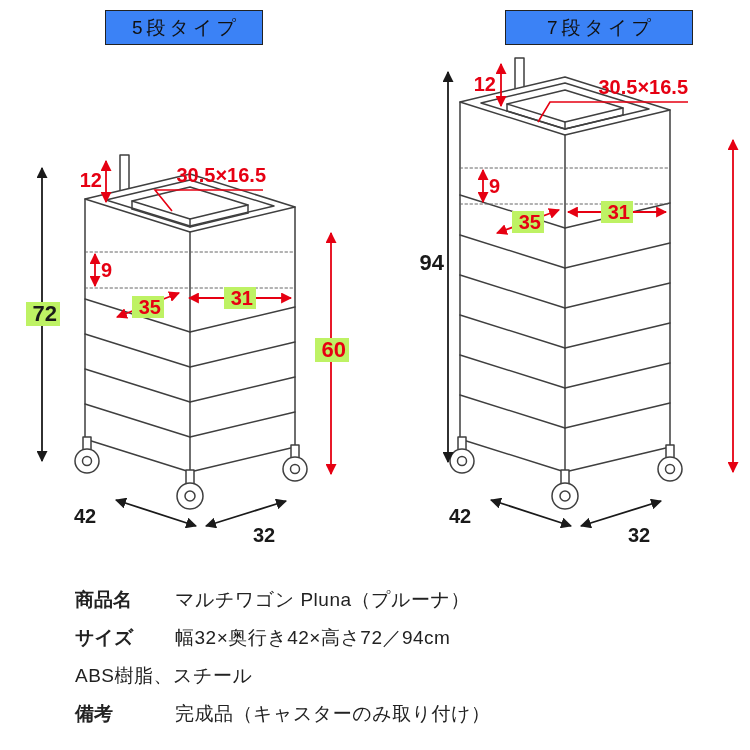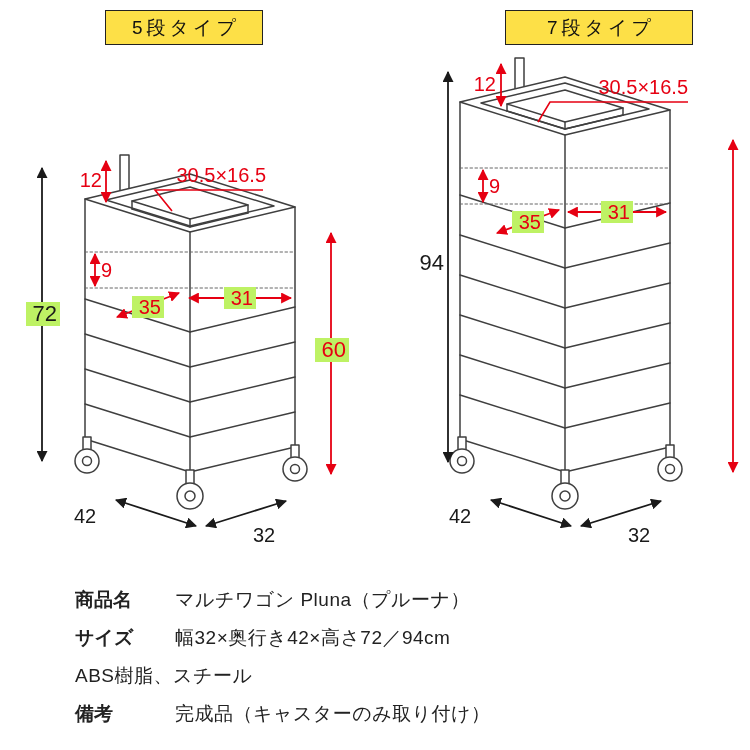"5段タイプ" .type-box { background: #fde047 -> #3b82f6 }
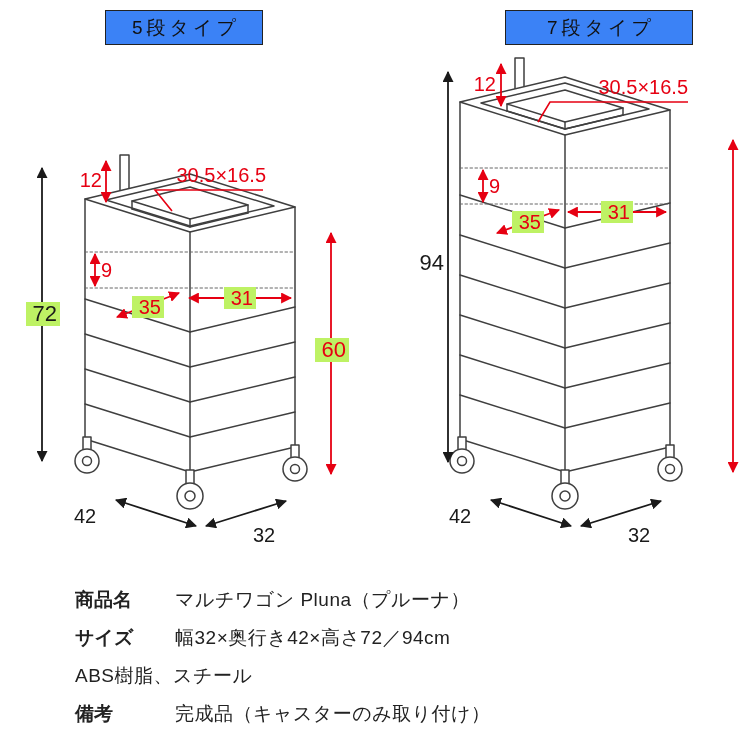"12" .dim { font-weight: 400 -> 700 }
